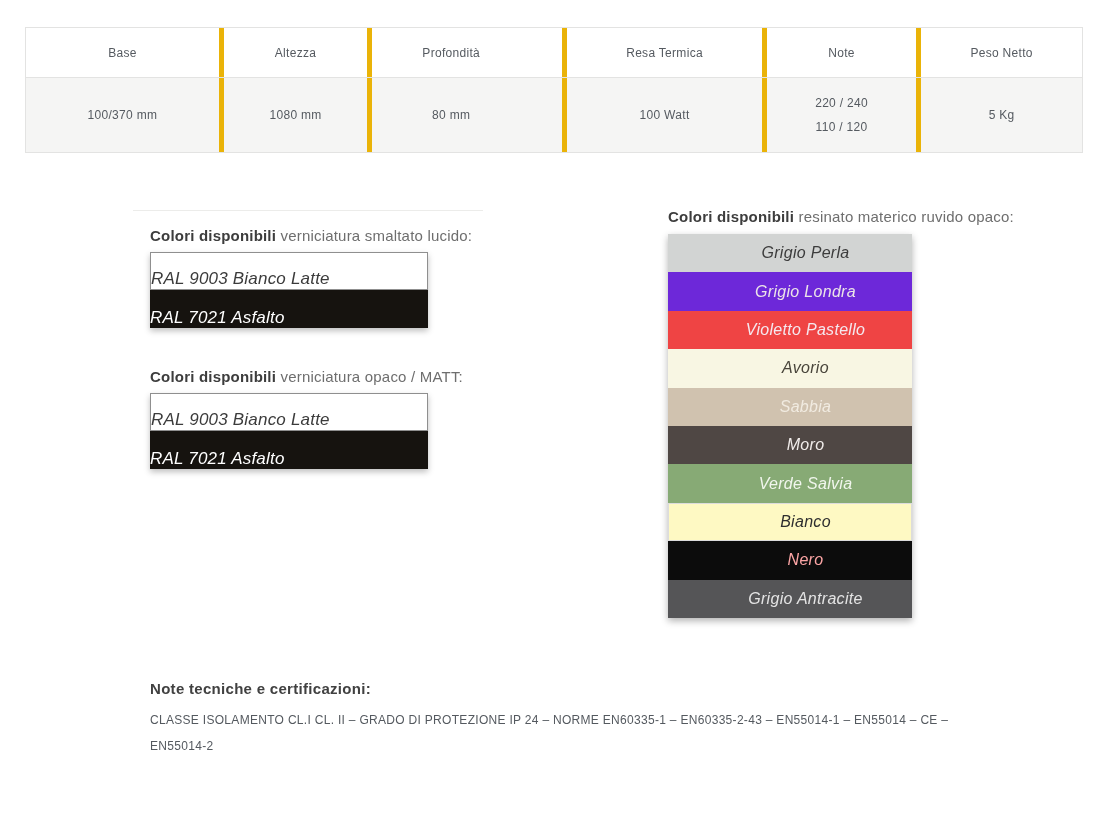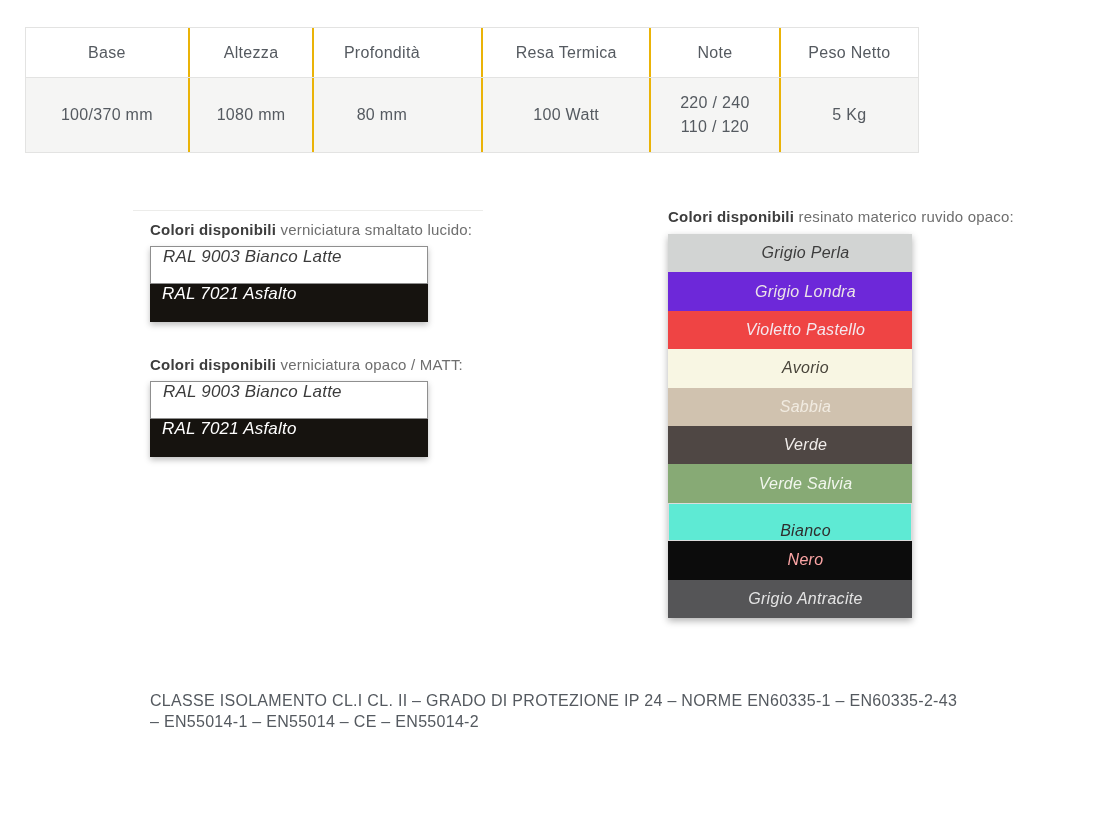"Base" .spec-table { font-size: 16px -> 12px; width: 894px -> 1058px }
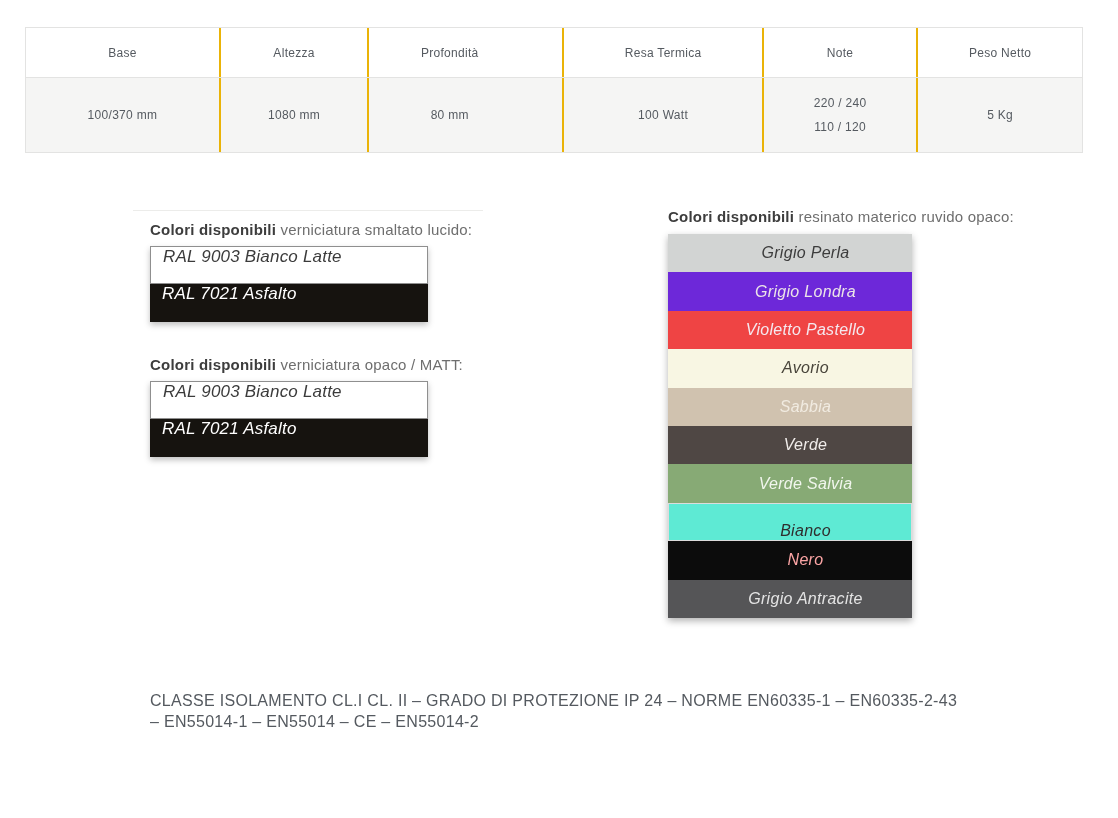"Altezza" .spec-cell { border-left: 2px solid #eab308 -> 5px solid #eab308 }
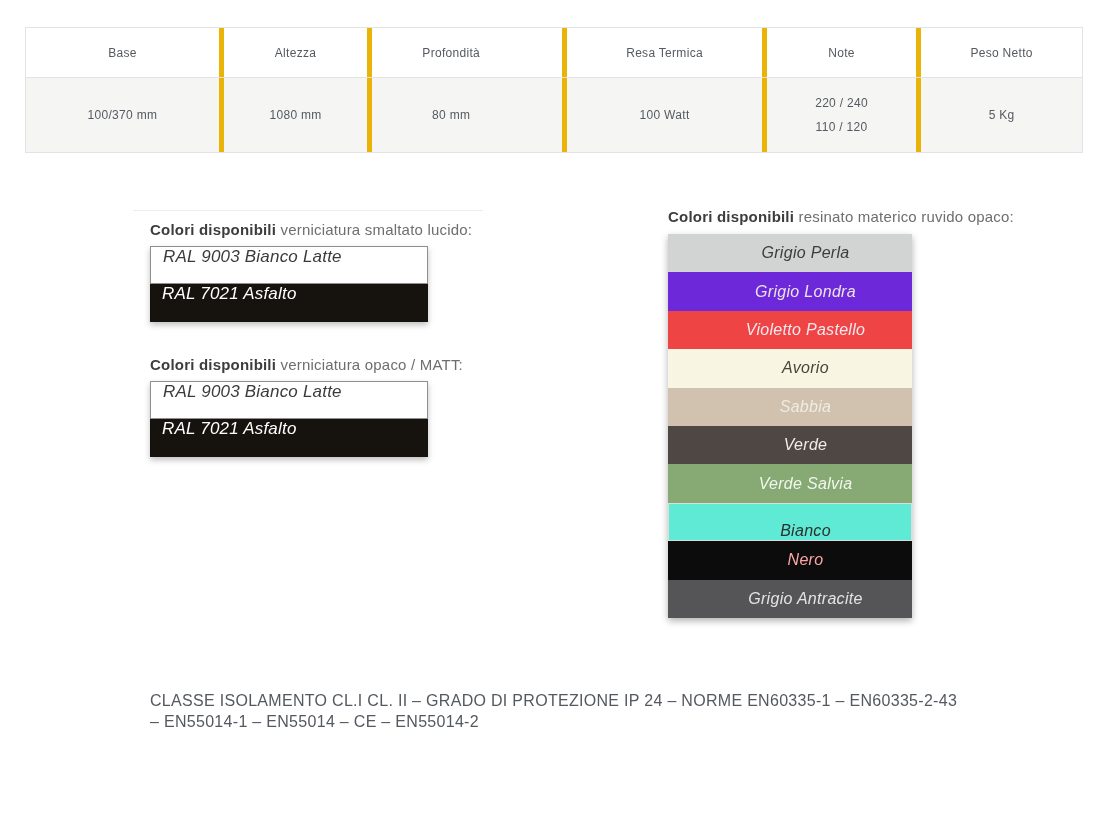"Colori disponibili verniciatura smaltato" .left-inner .sec-title { margin-top: 10px -> 16px }
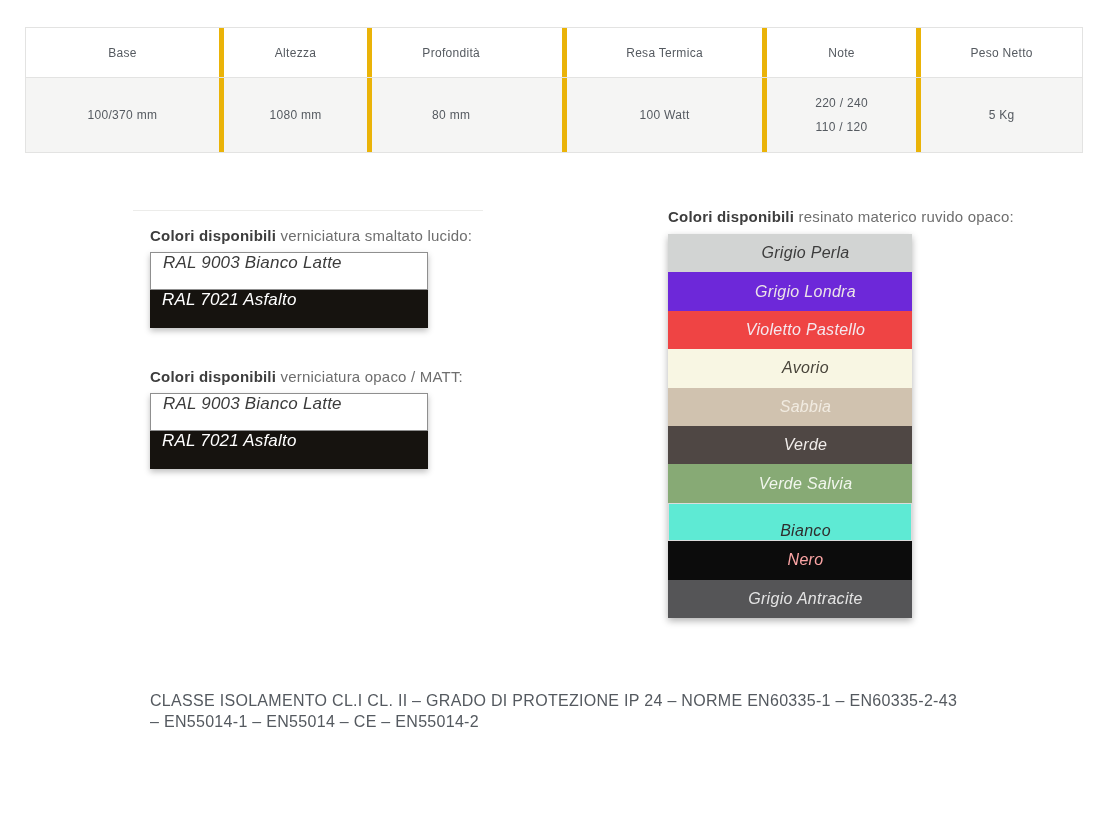"RAL 9003 Bianco Latte" .ral-swatch { align-items: flex-start -> flex-end; padding-left: 12px -> none }
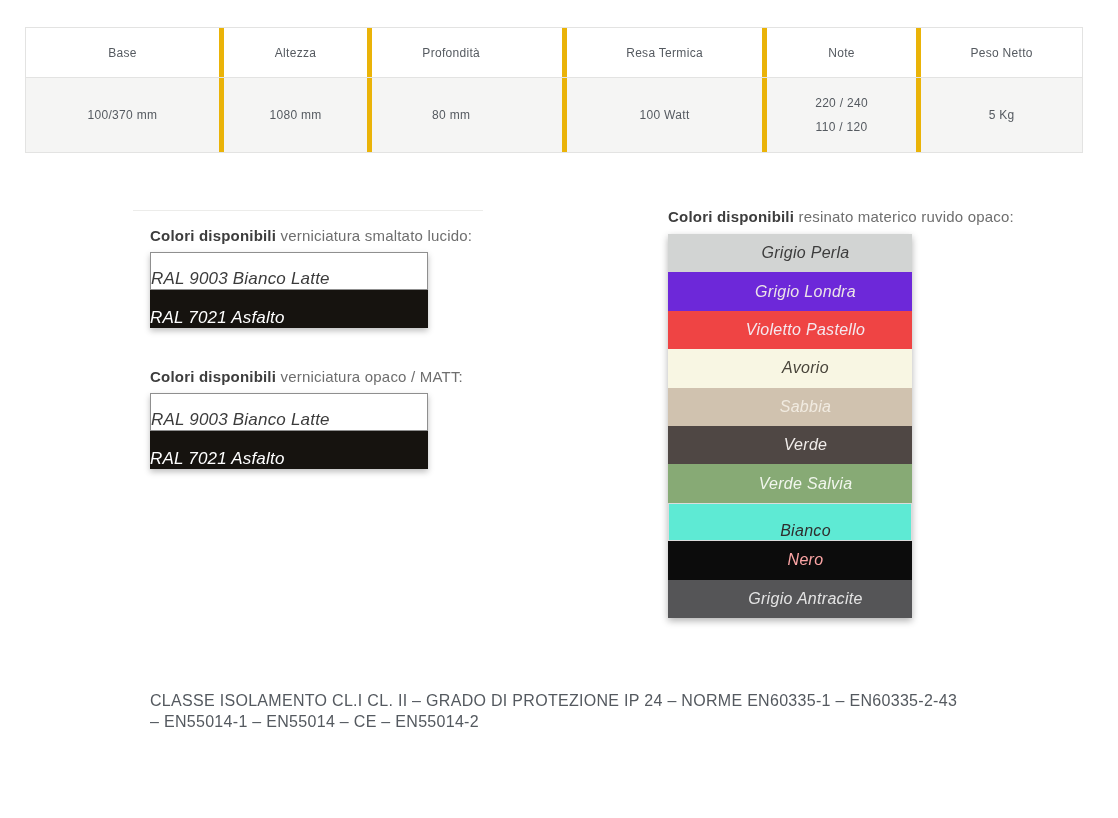"Verde" span { text: Verde -> Moro }
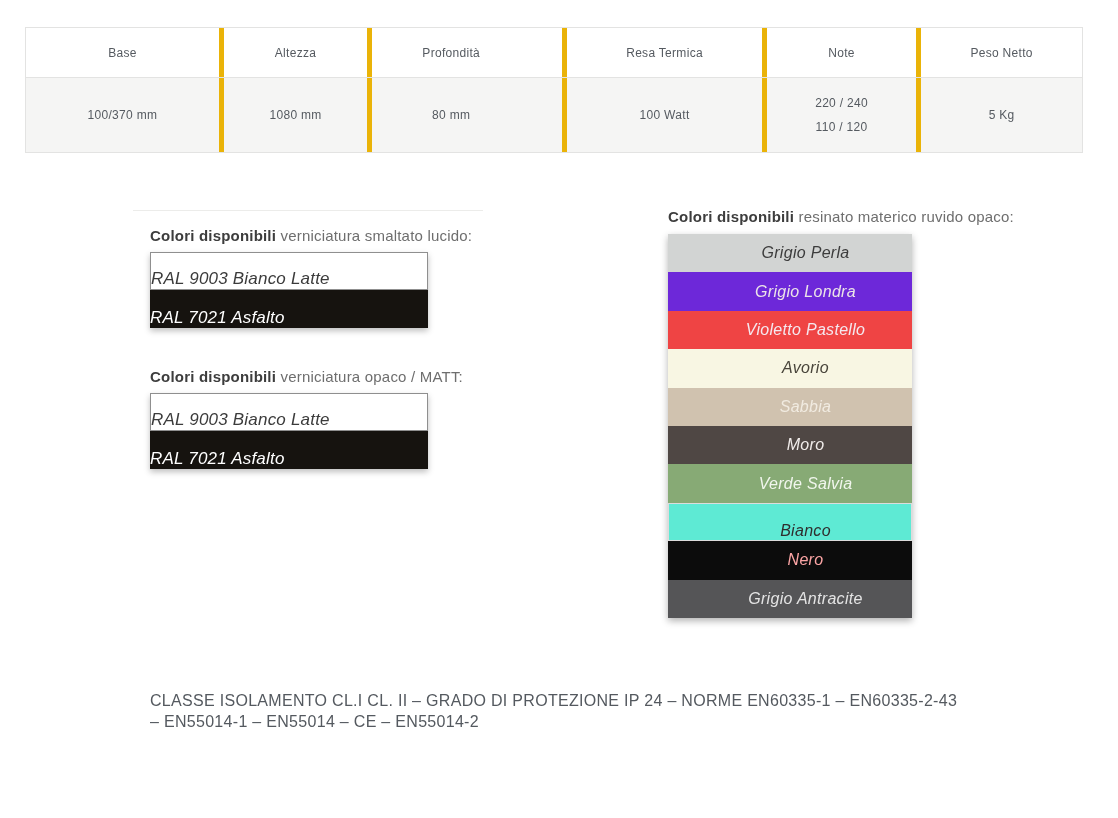"Bianco" div.resin-bar { align-items: flex-end -> none; background: #5eead4 -> #fef9c3 }
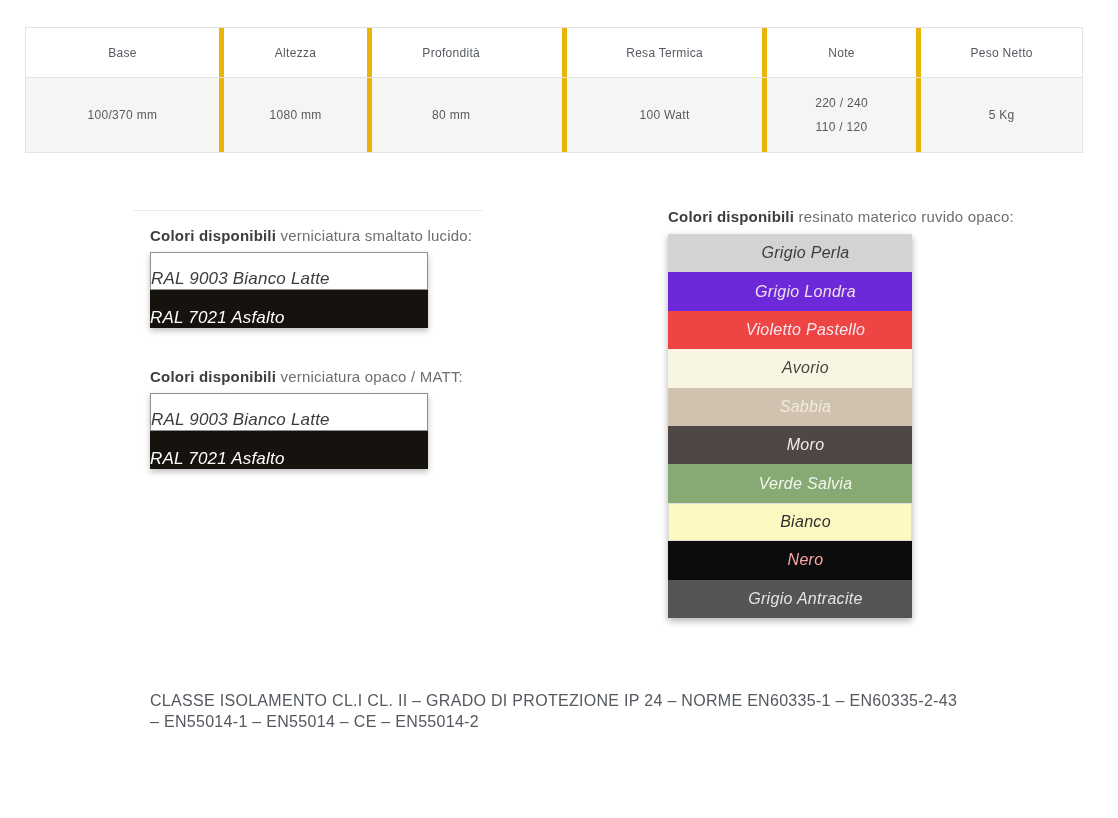"Note tecniche e certificazioni:" div.notes-title { html: none -> <div>Note tecniche e certificazioni:</div> }
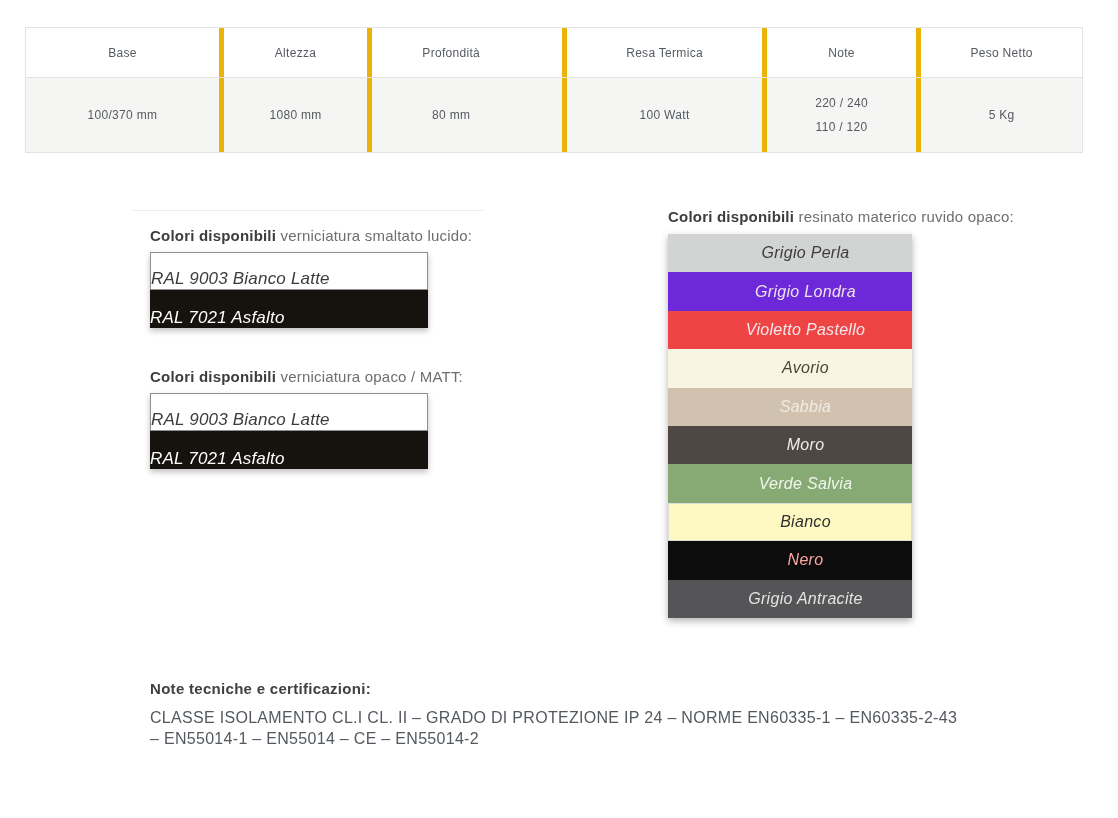"CLASSE ISOLAMENTO CL.I CL. II" .notes-body { font-size: 16px -> 12px; line-height: 21px -> 26px }
